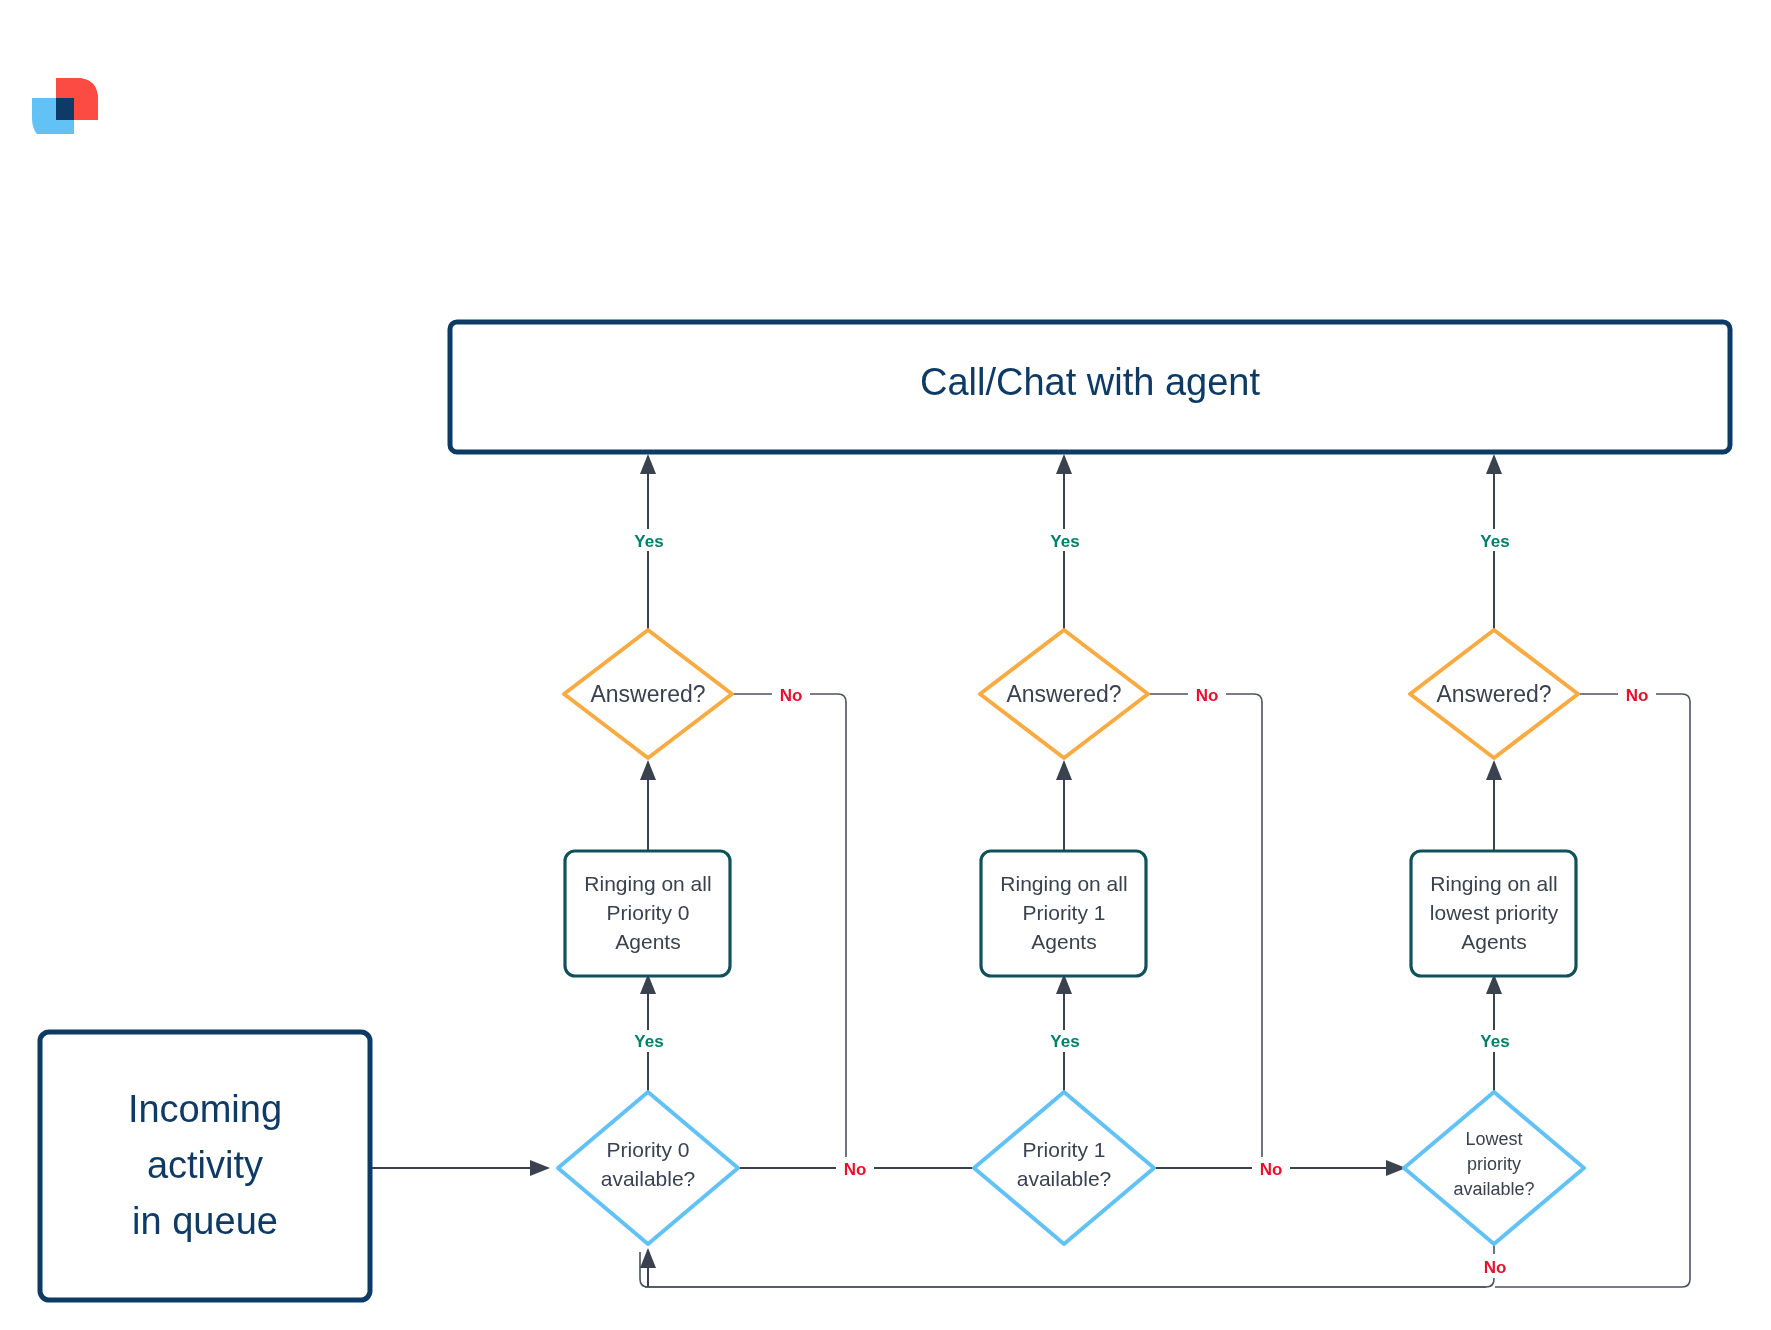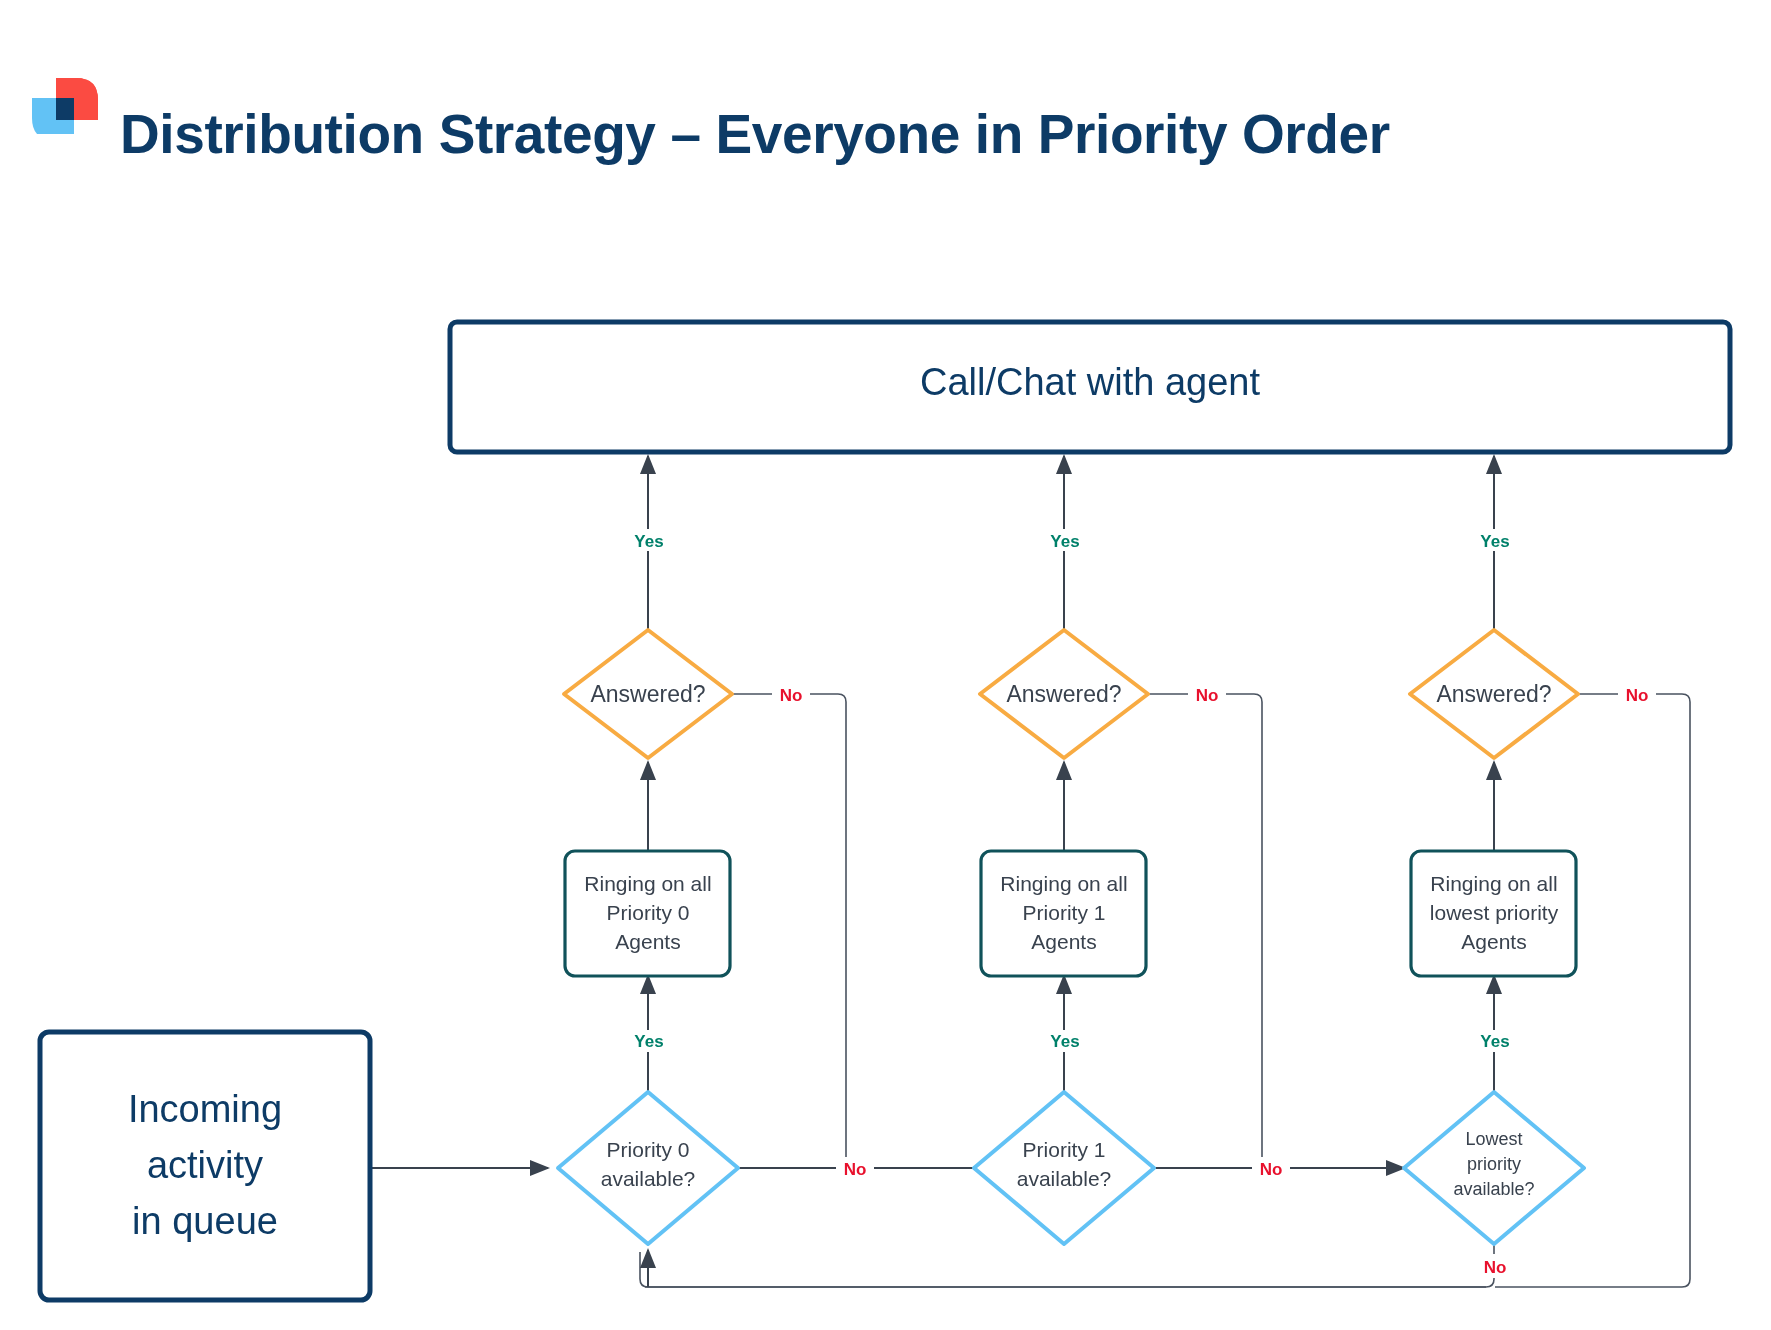"Distribution Strategy – Everyone in" div { html: <div>Distribution Strategy – Everyone in Priority Order</div> -> none }
